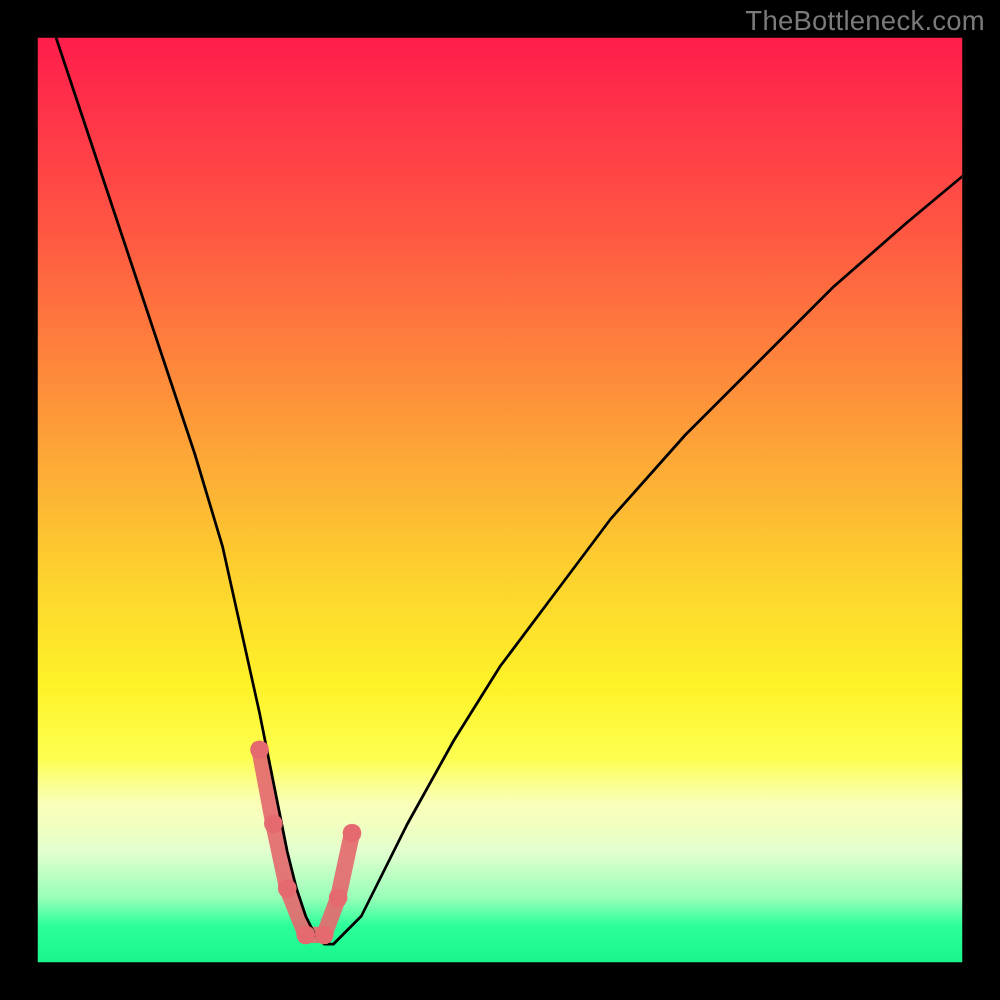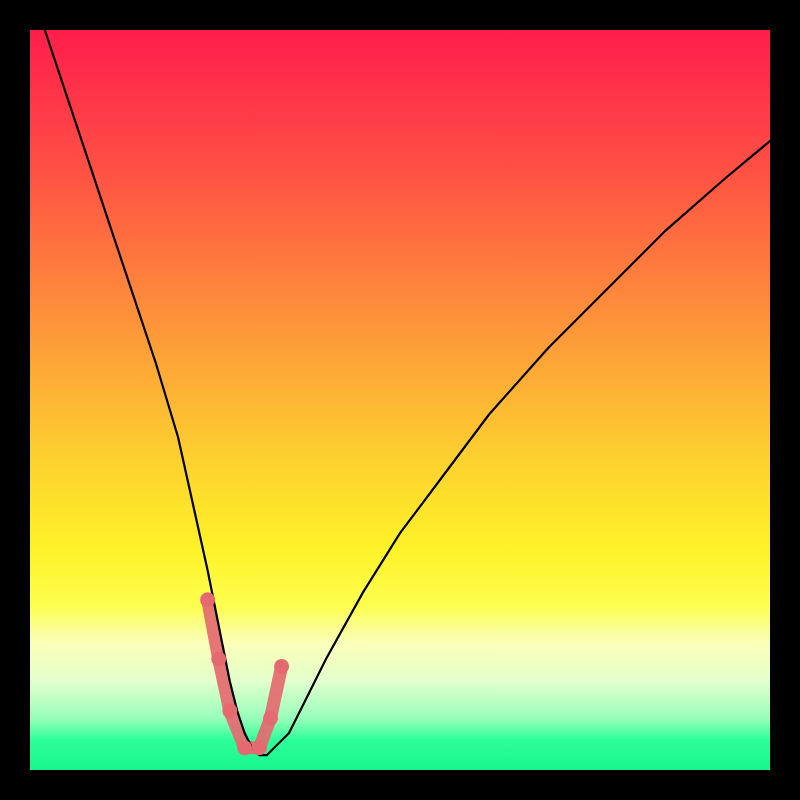"TheBottleneck.com" div.watermark { html: none -> <div>TheBottleneck.com</div> }
